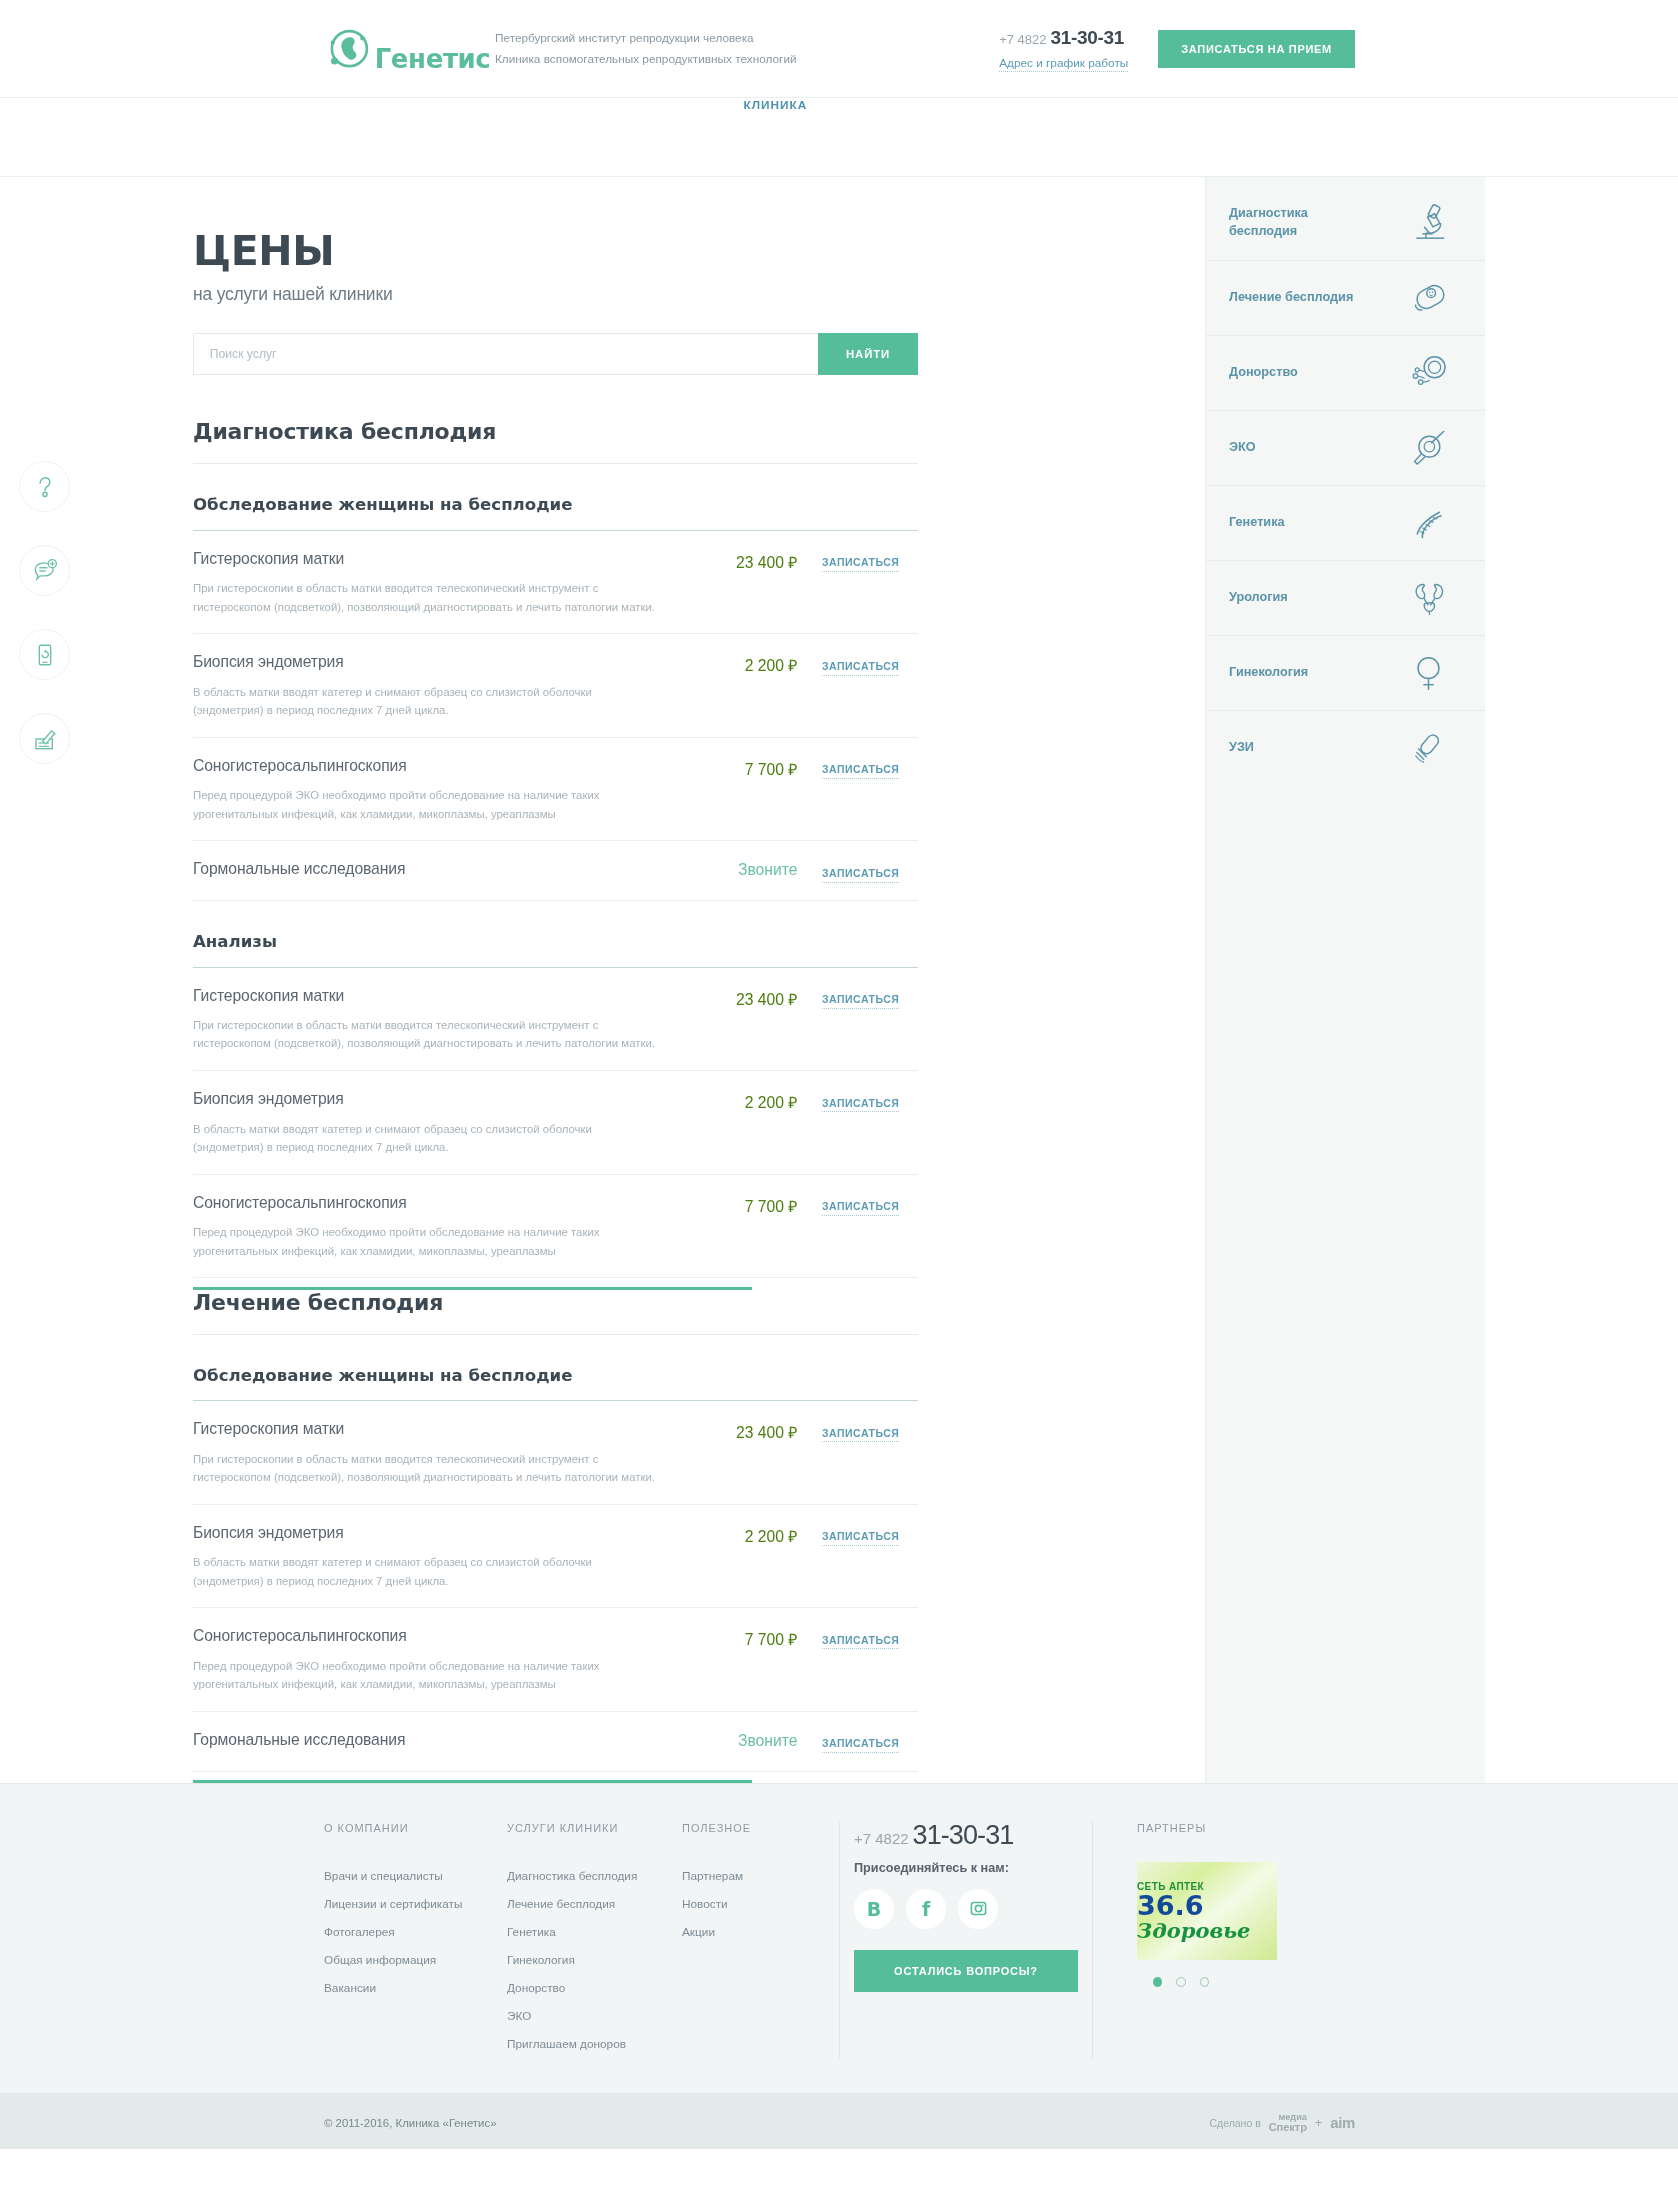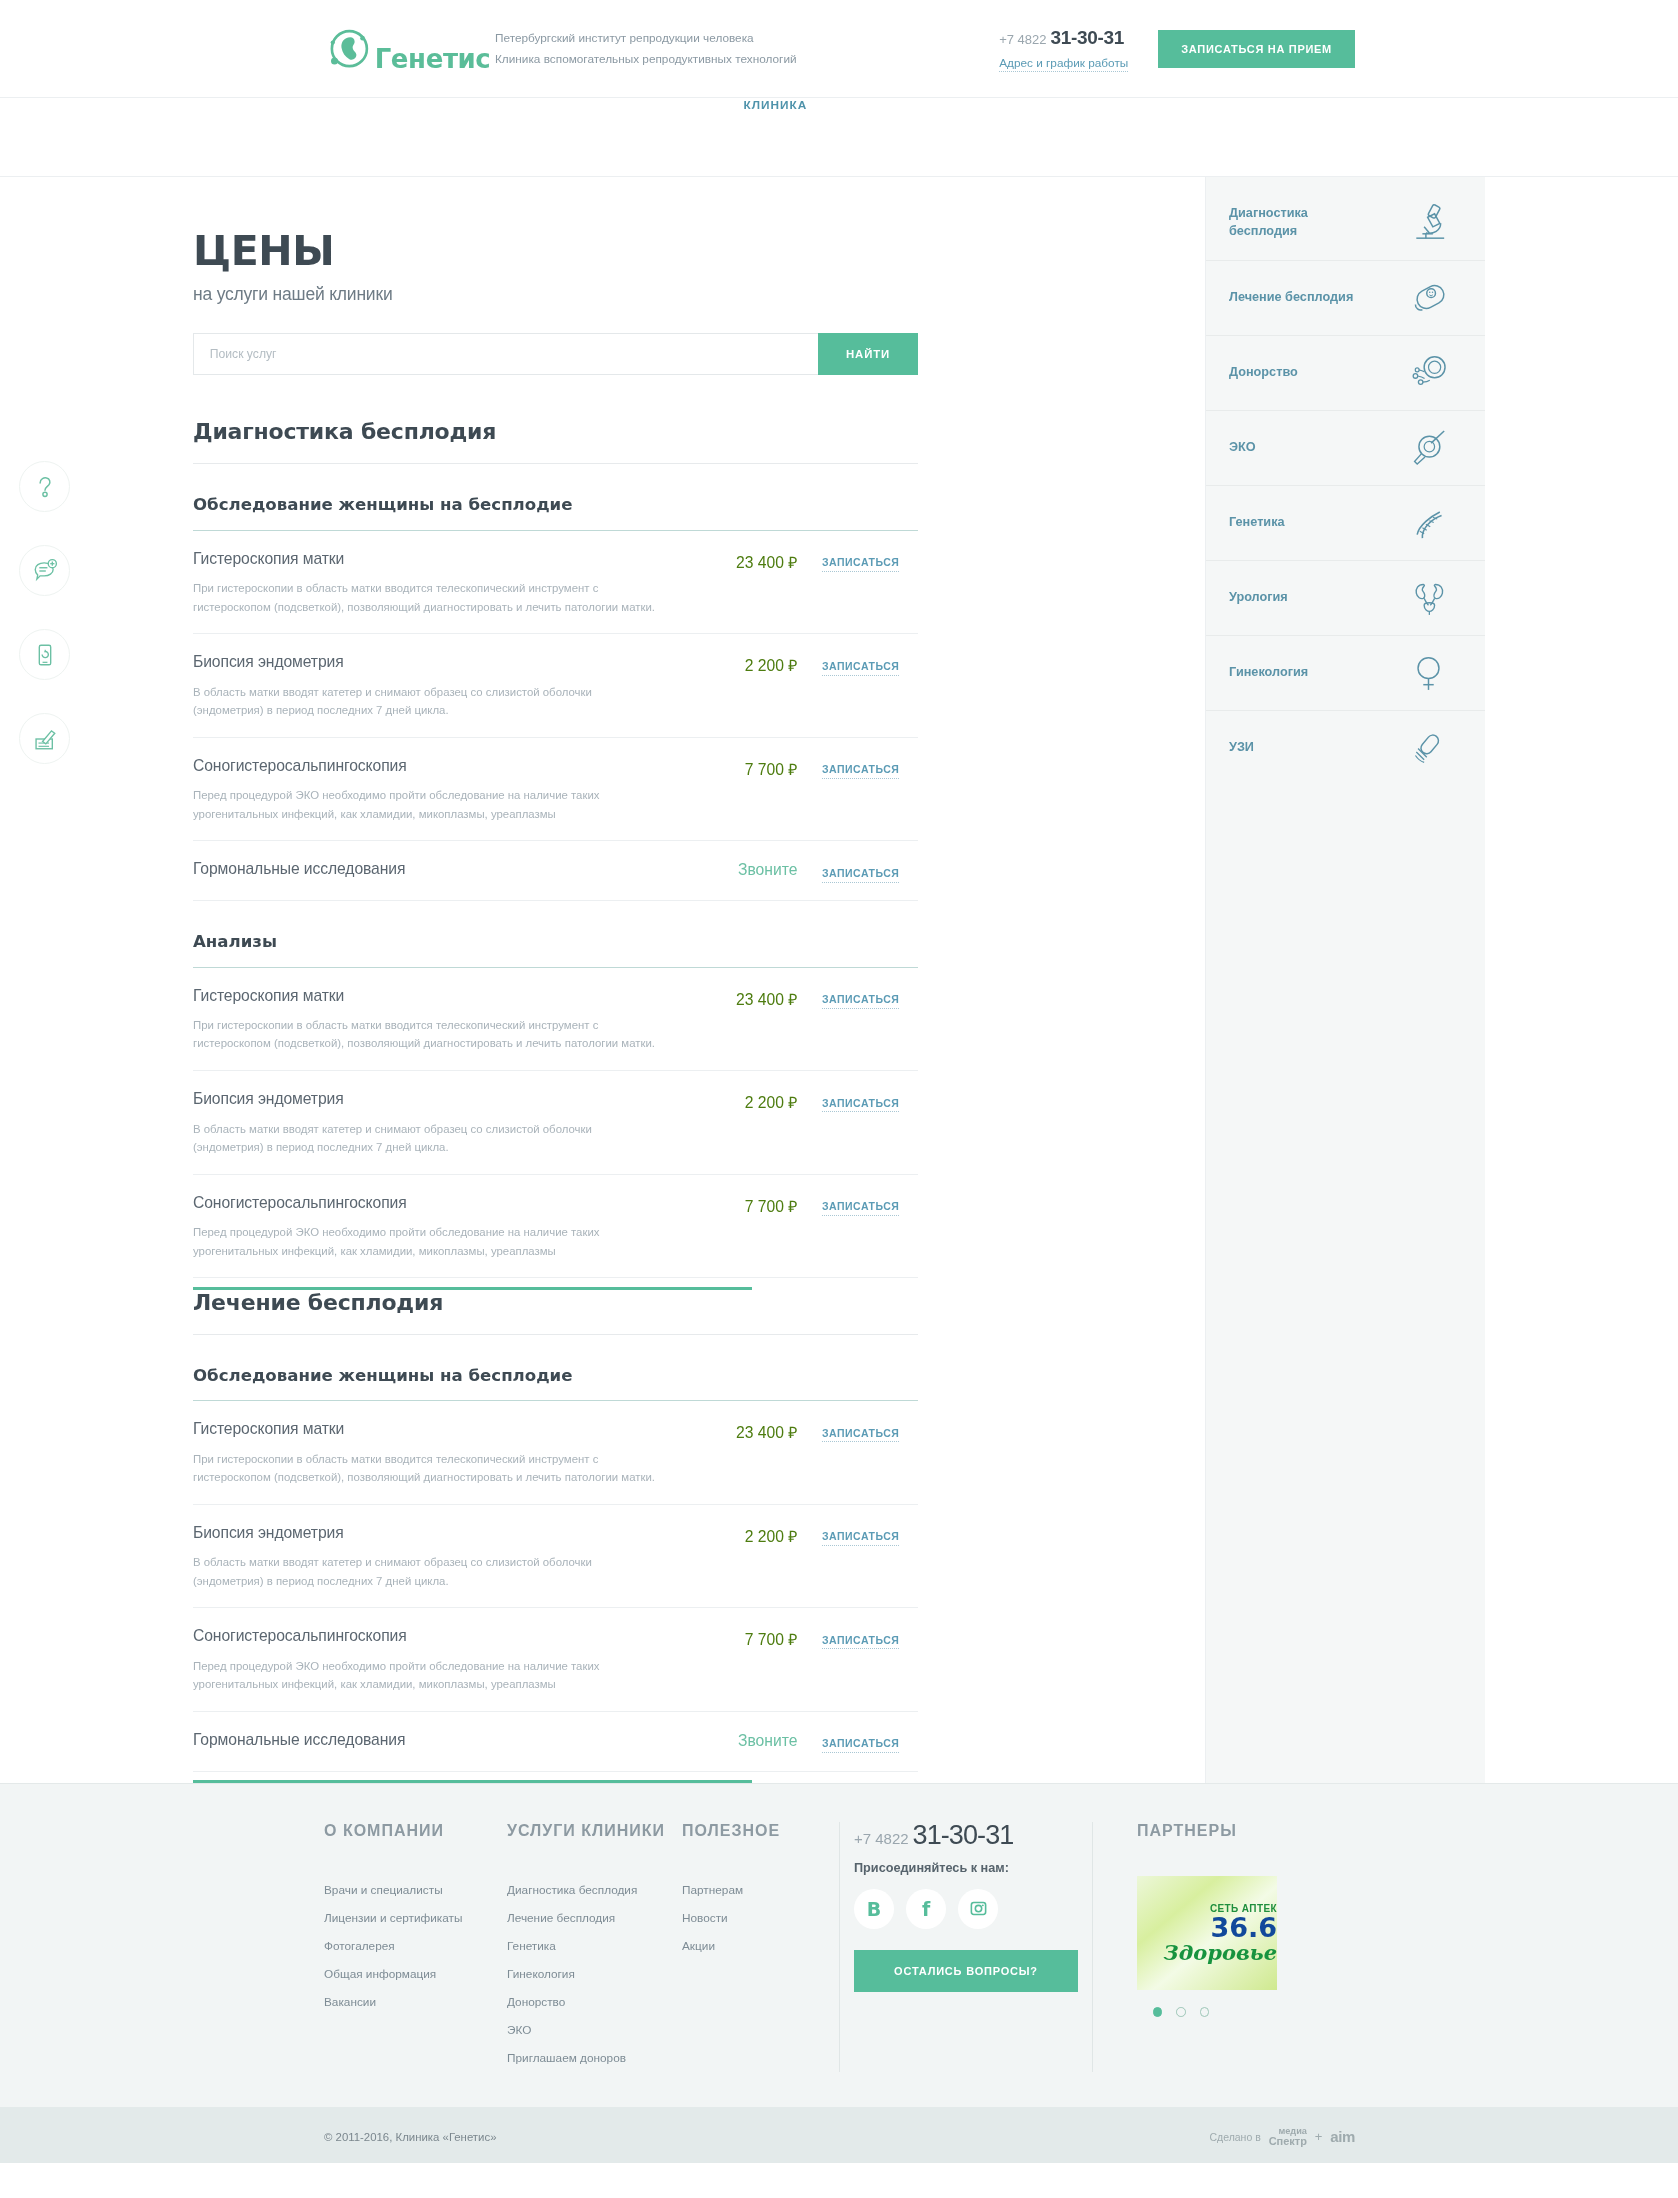"О КОМПАНИИ" .fcol-title { font-size: 16px -> 11px; font-weight: bold -> normal; margin-bottom: 36px -> 28px }
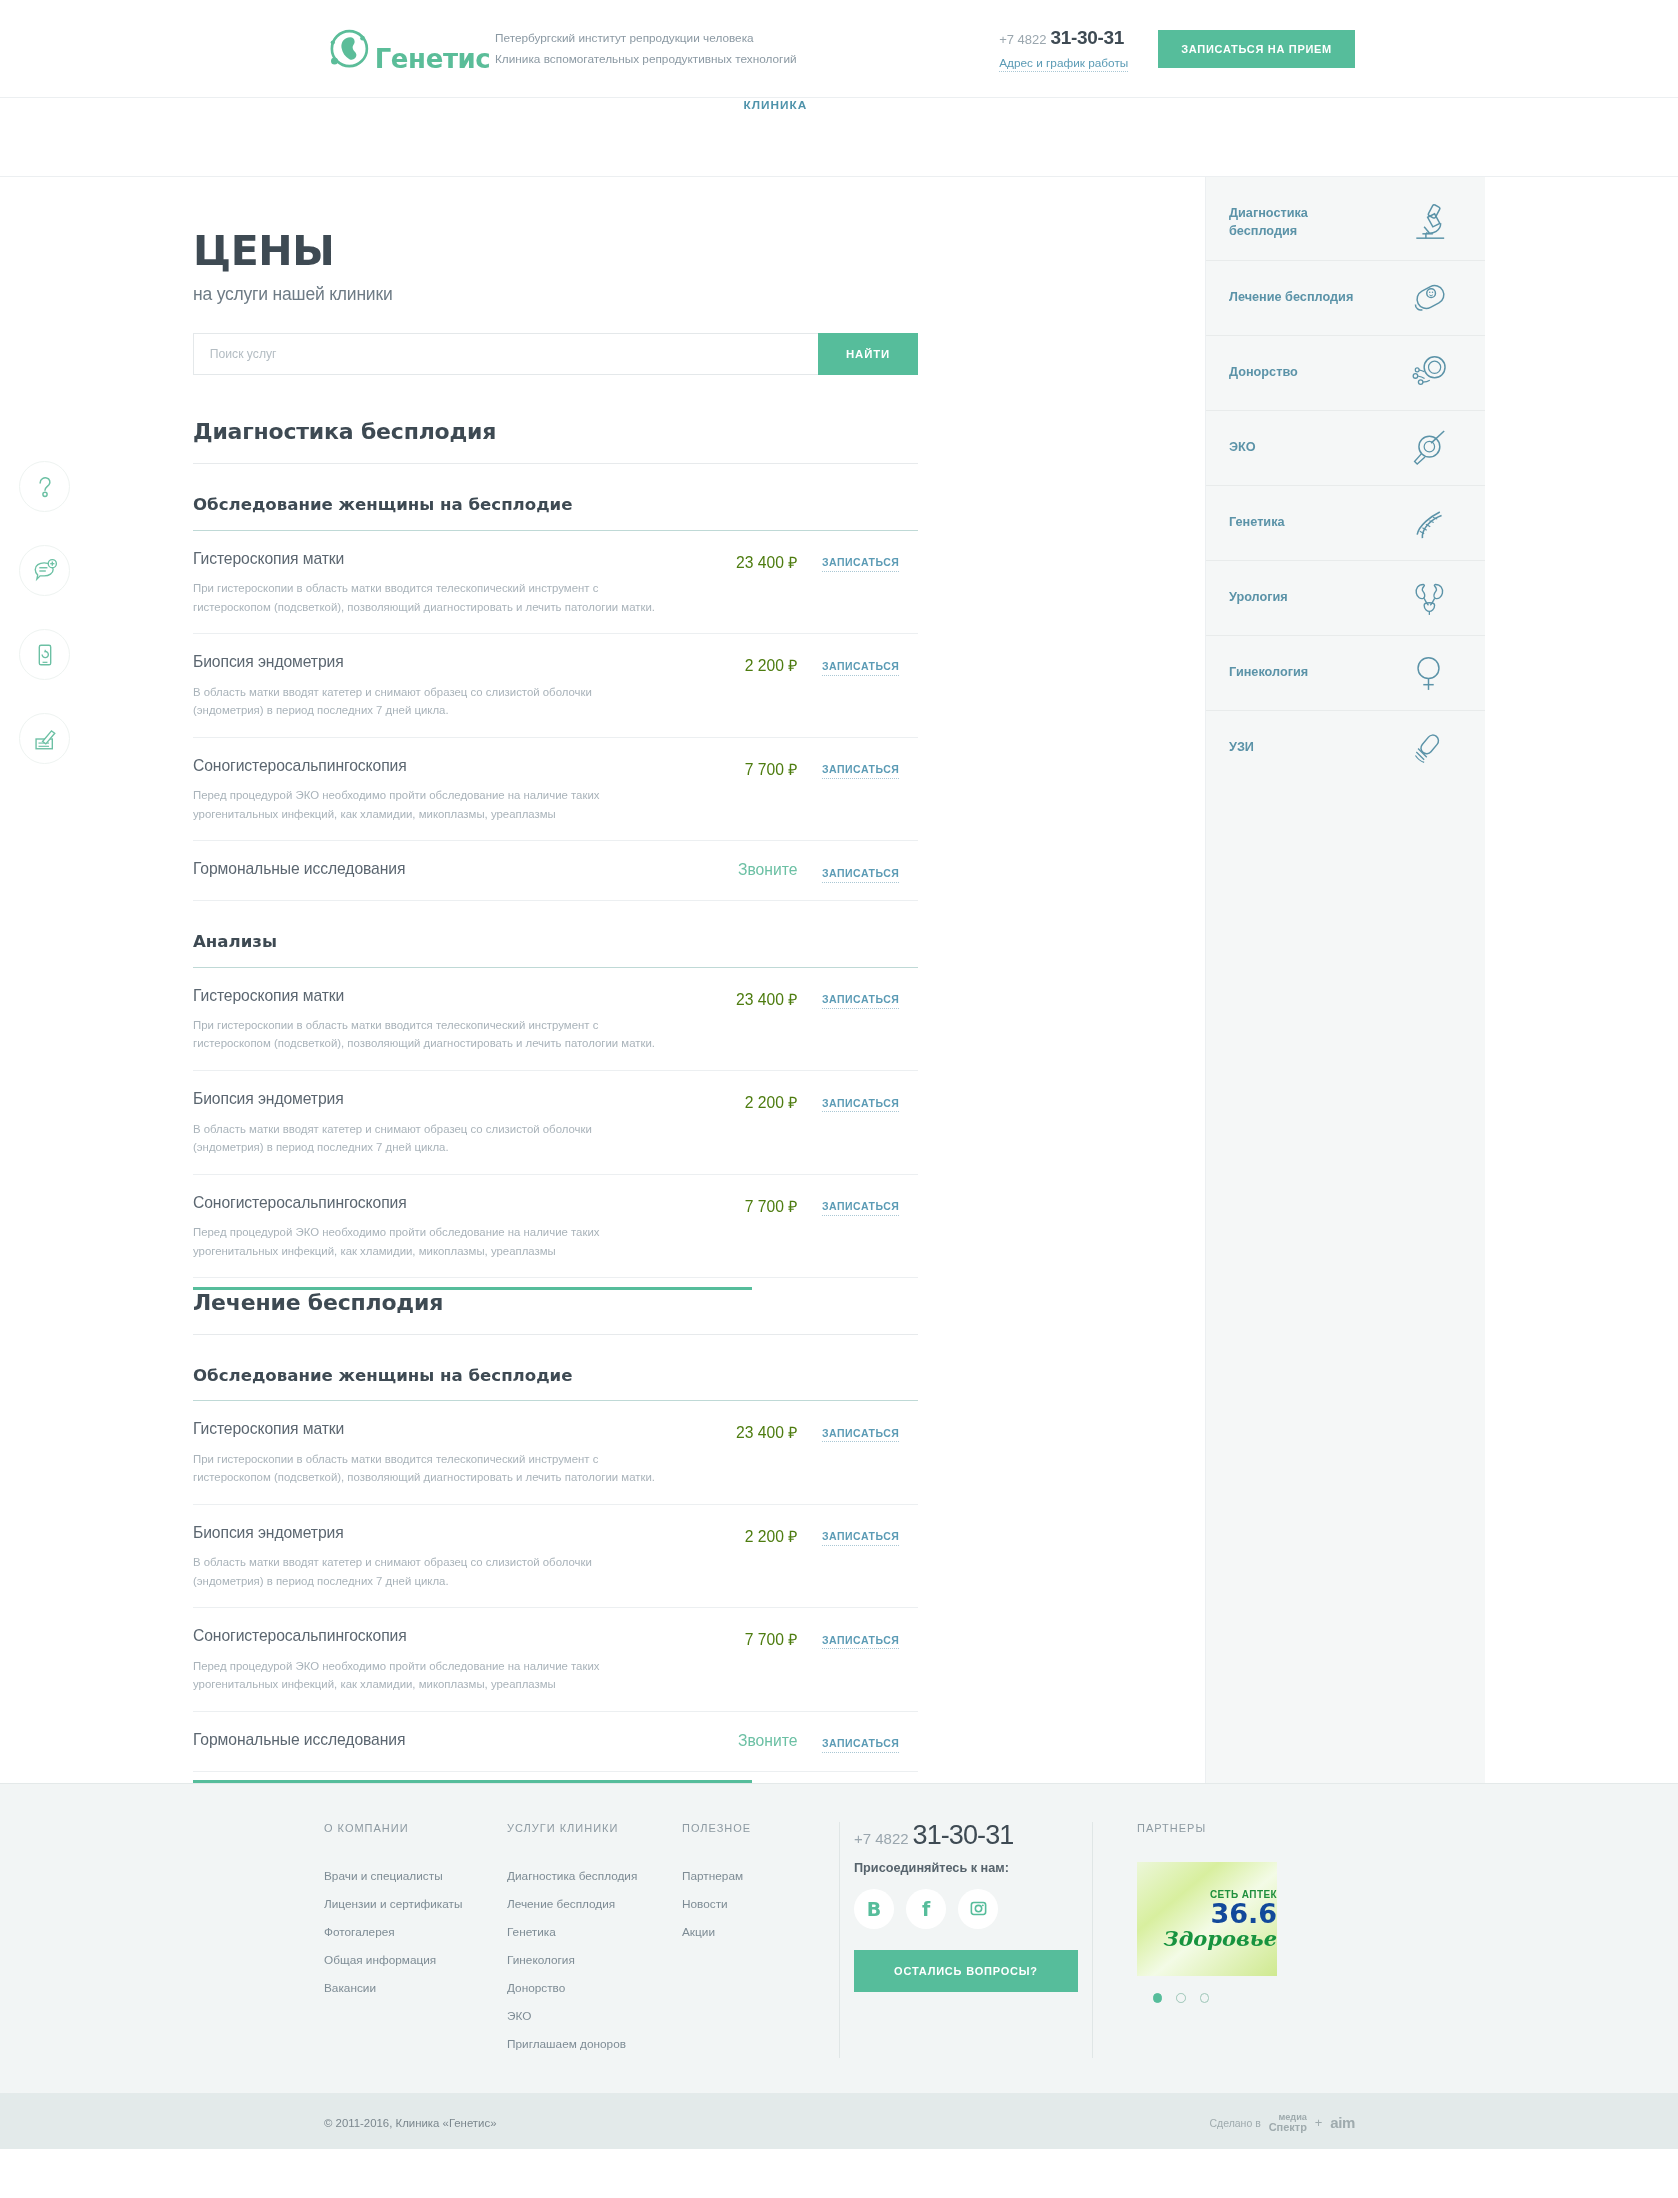"СЕТЬ АПТЕК" .partner-card { align-items: flex-end -> flex-start; height: 114px -> 98px }
